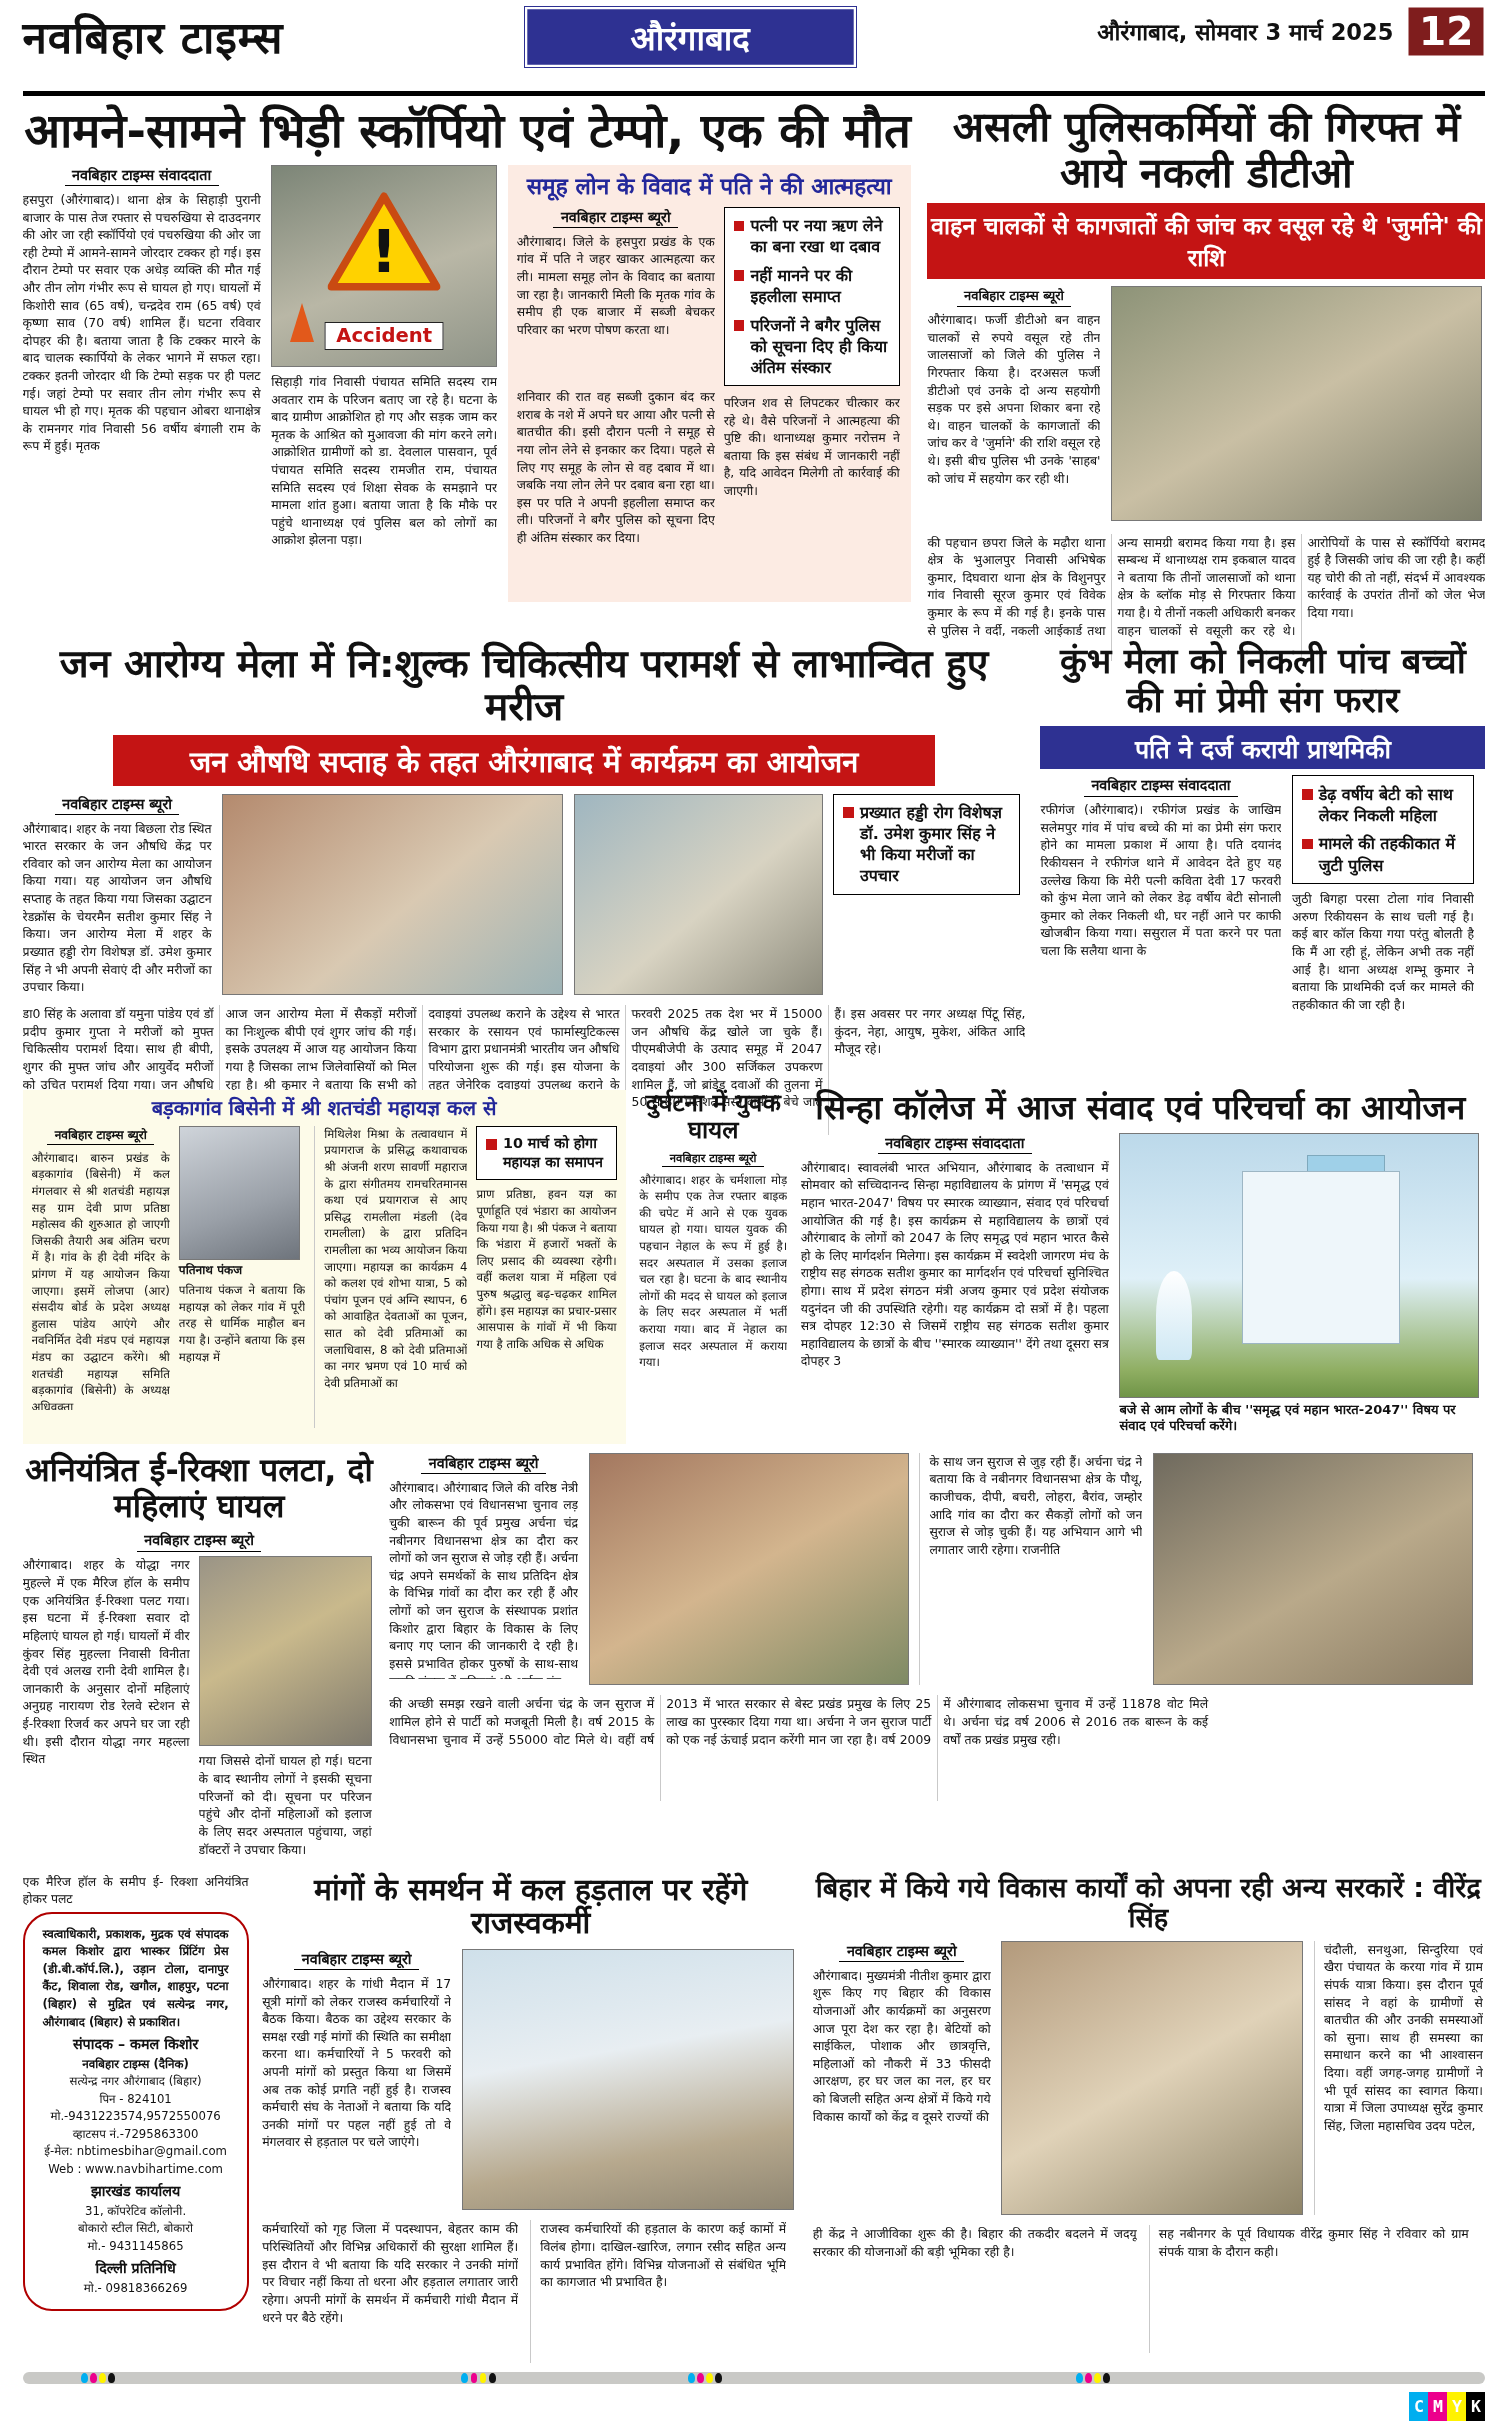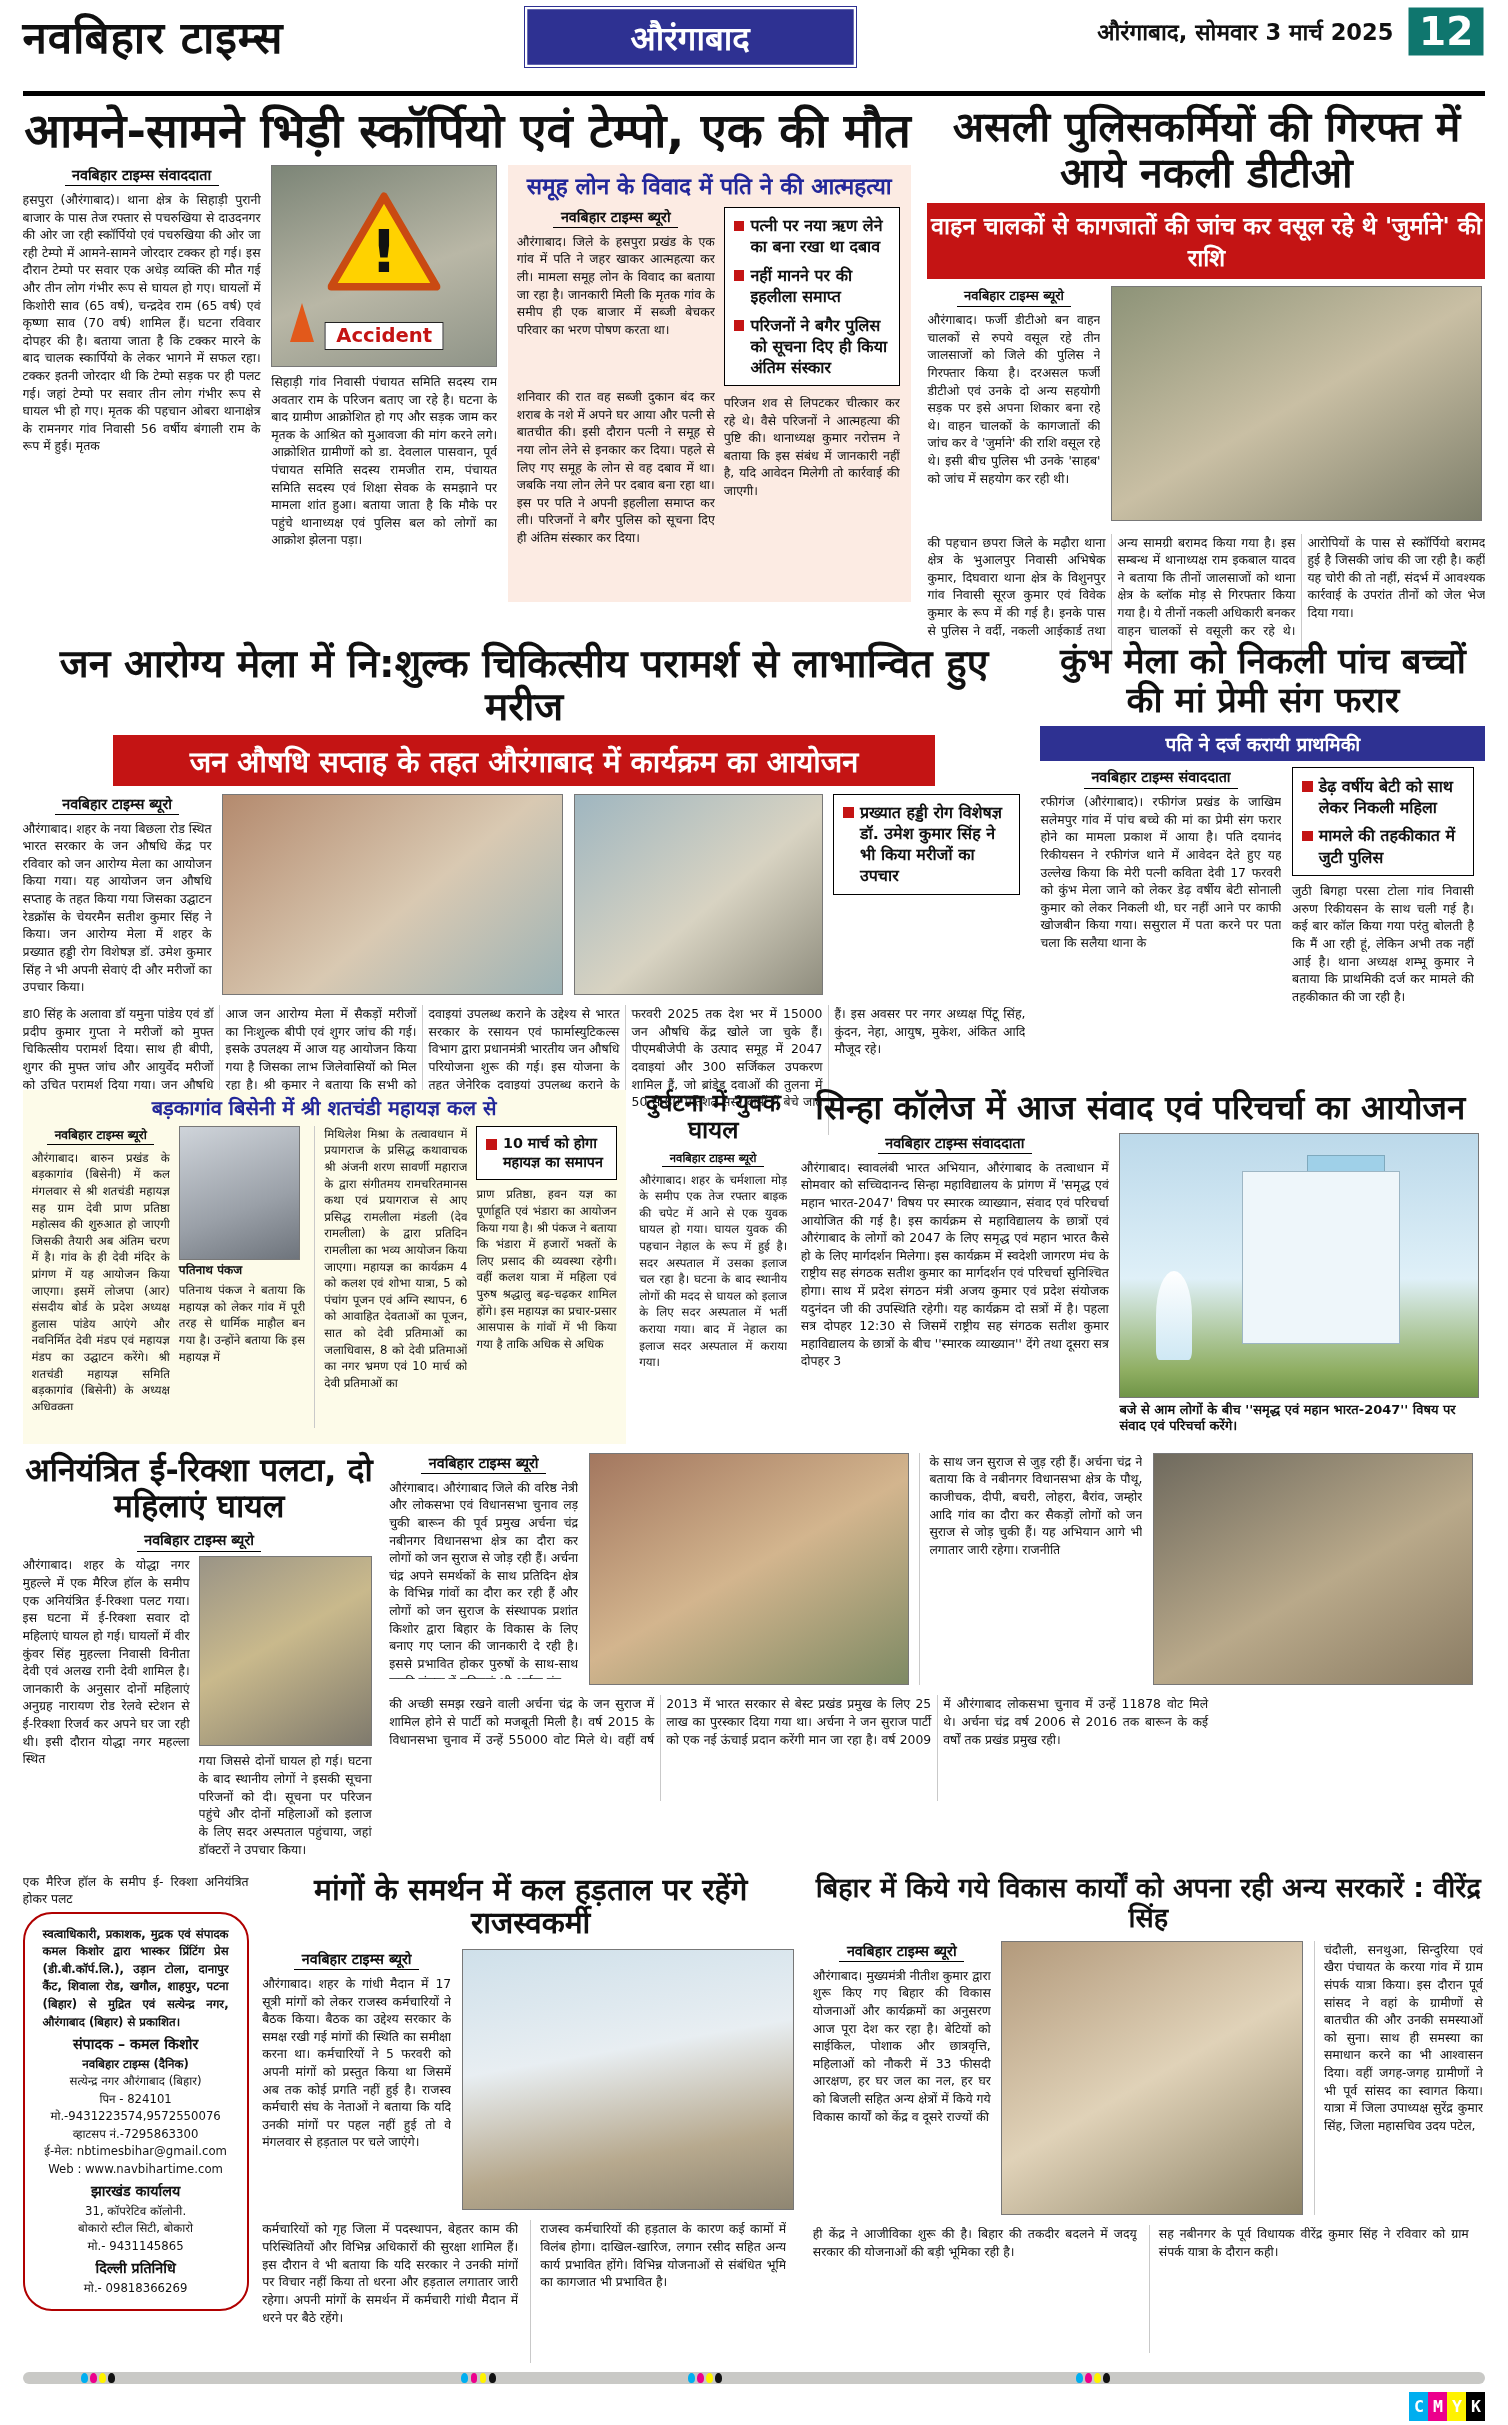"12" .pagenum { background: #0f766e -> #7f1d1d }
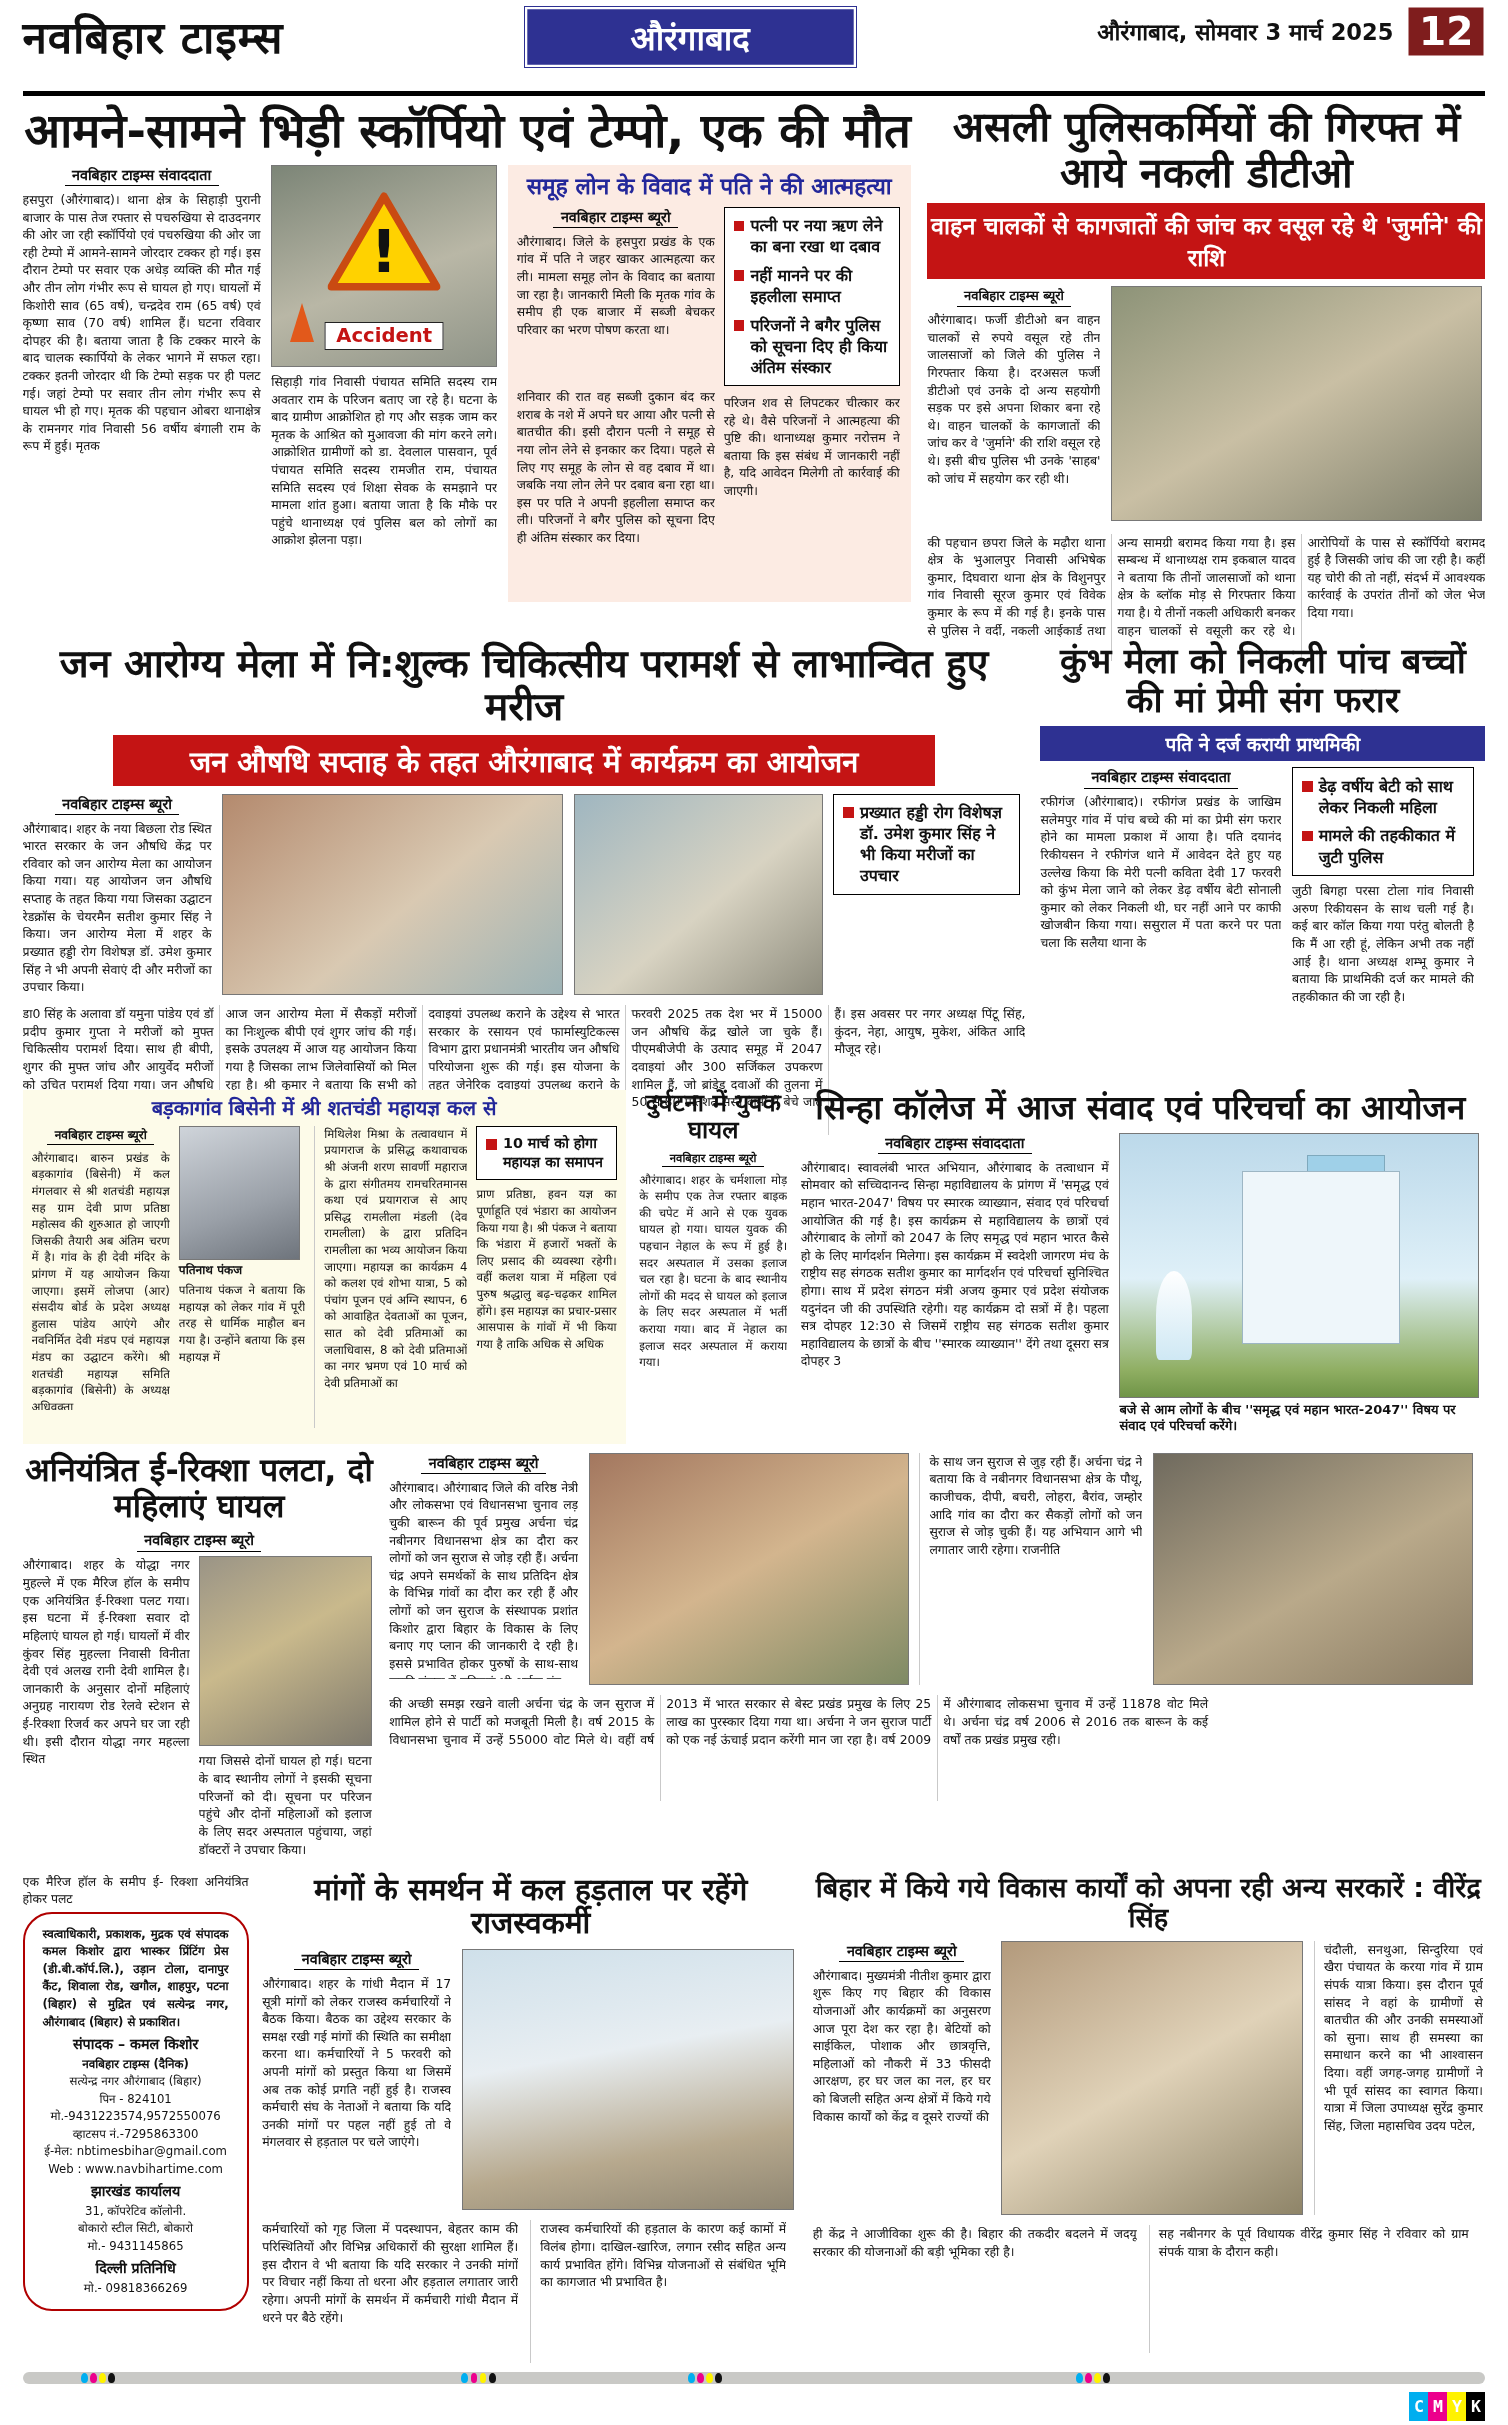"पति ने दर्ज करायी प्राथमिकी" div.strip { font-size: 19px -> 25px }
